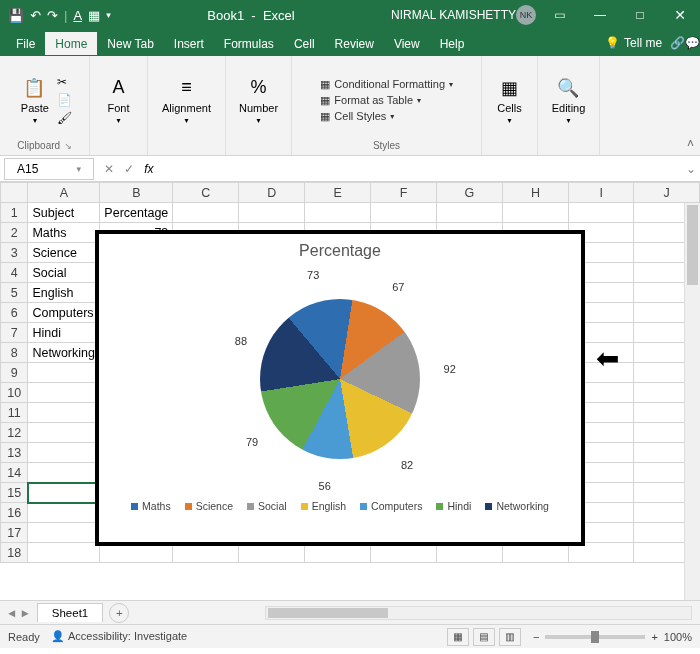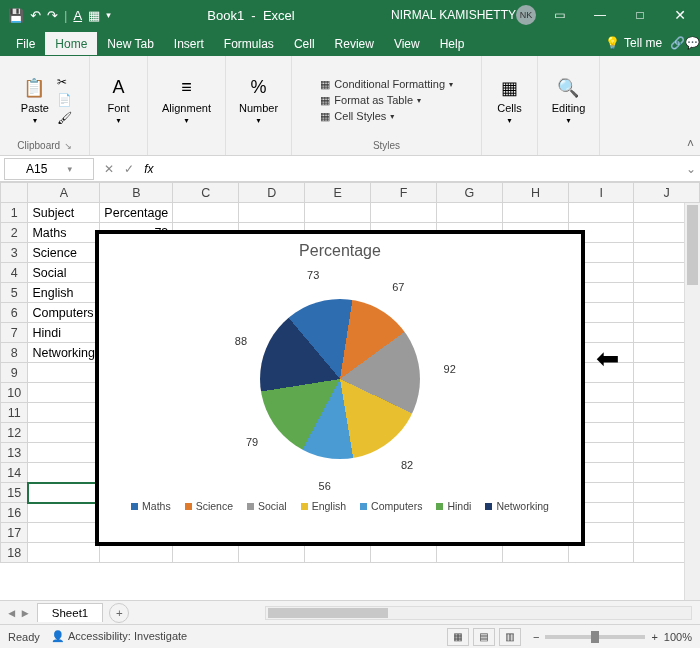"A15" .namebox { padding: 0 21px -> 0 12px }
